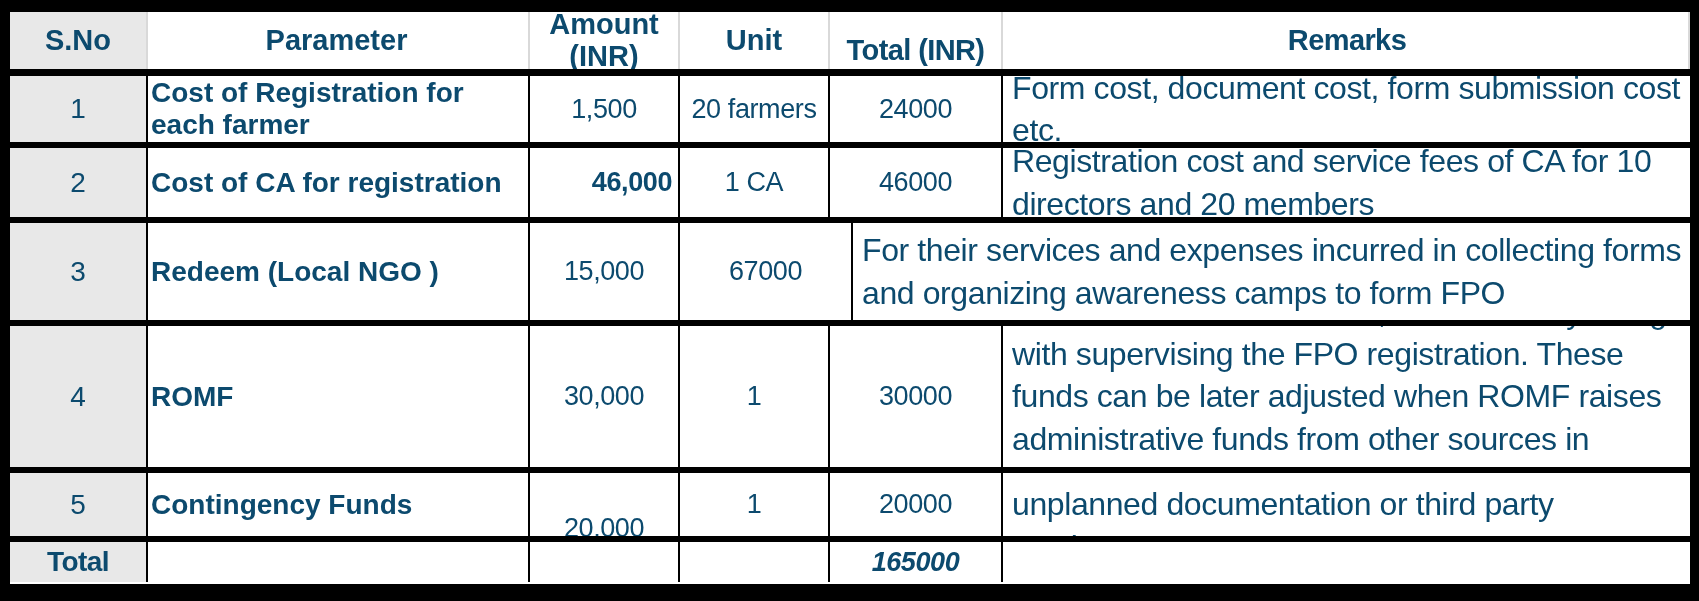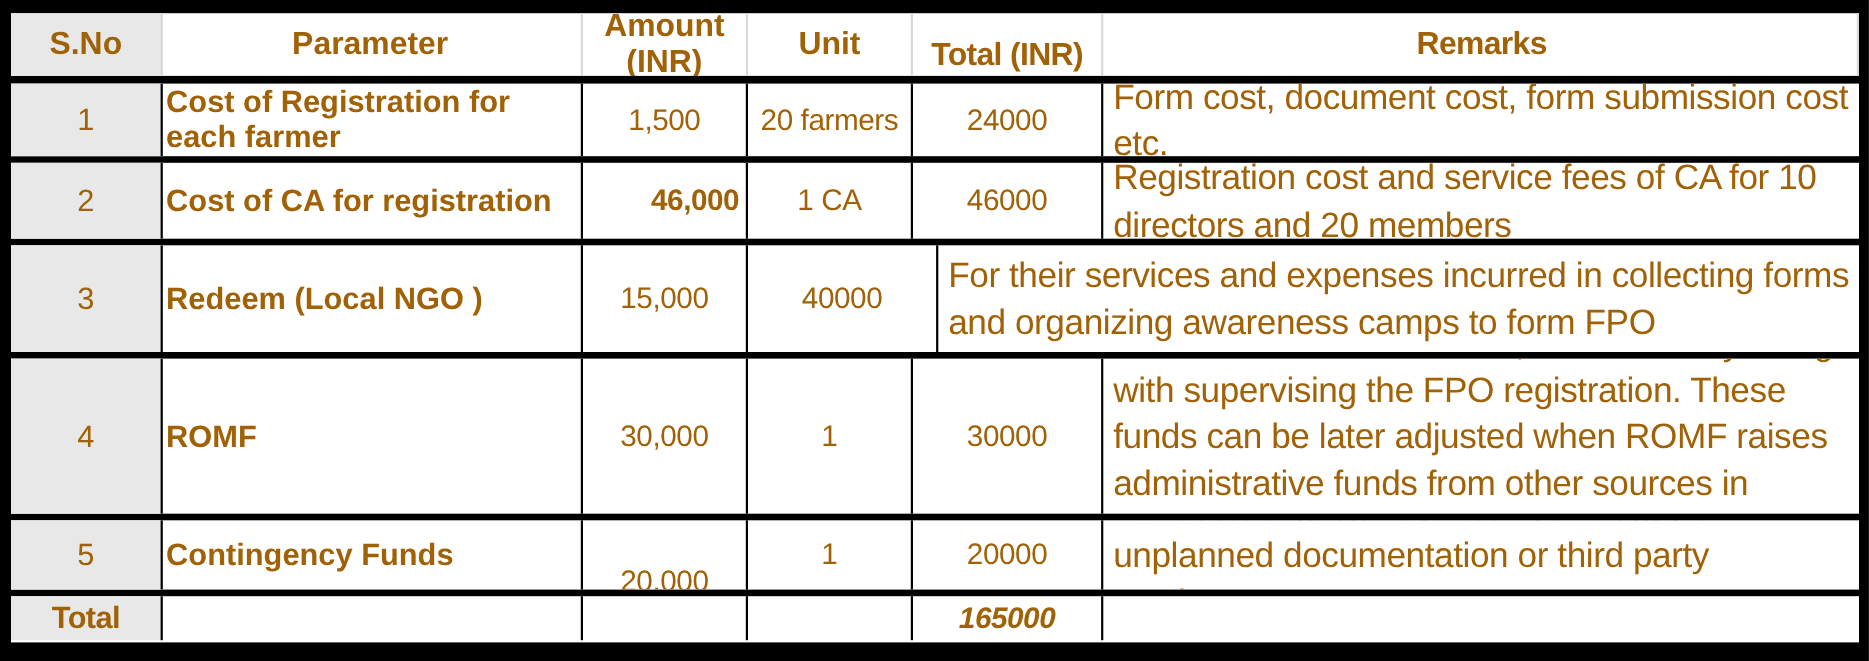"S.No" .frame { color: #a16207 -> #0c4a6e }
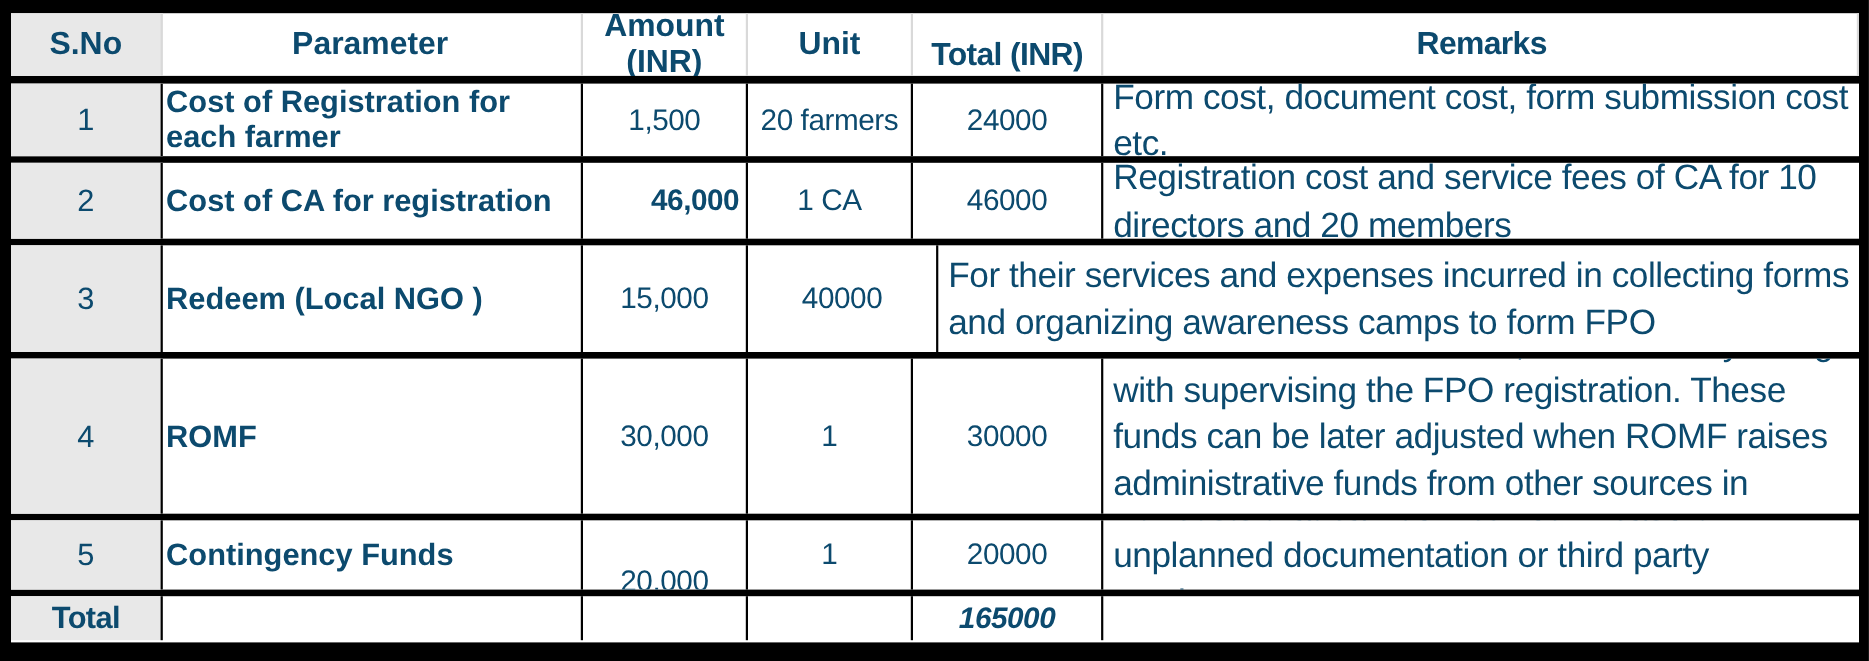"40000" span.val { text: 40000 -> 67000 }
